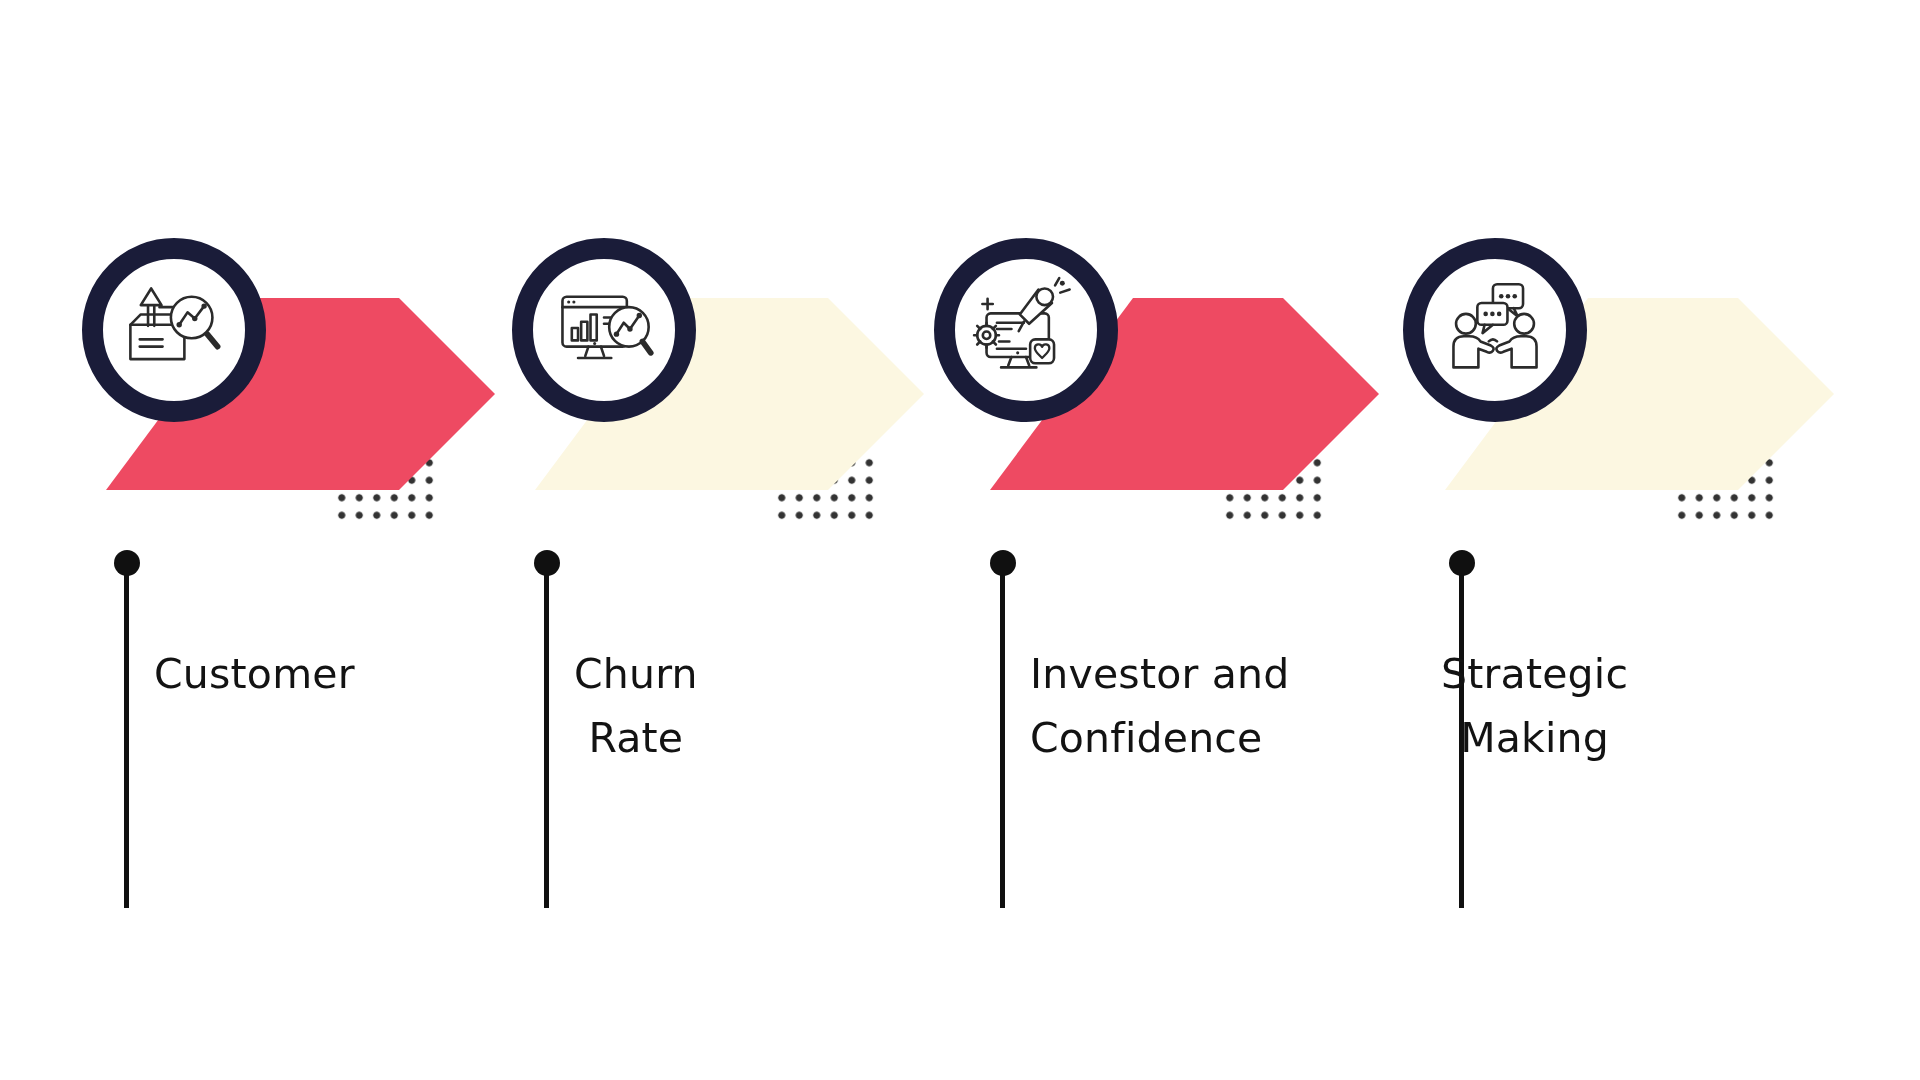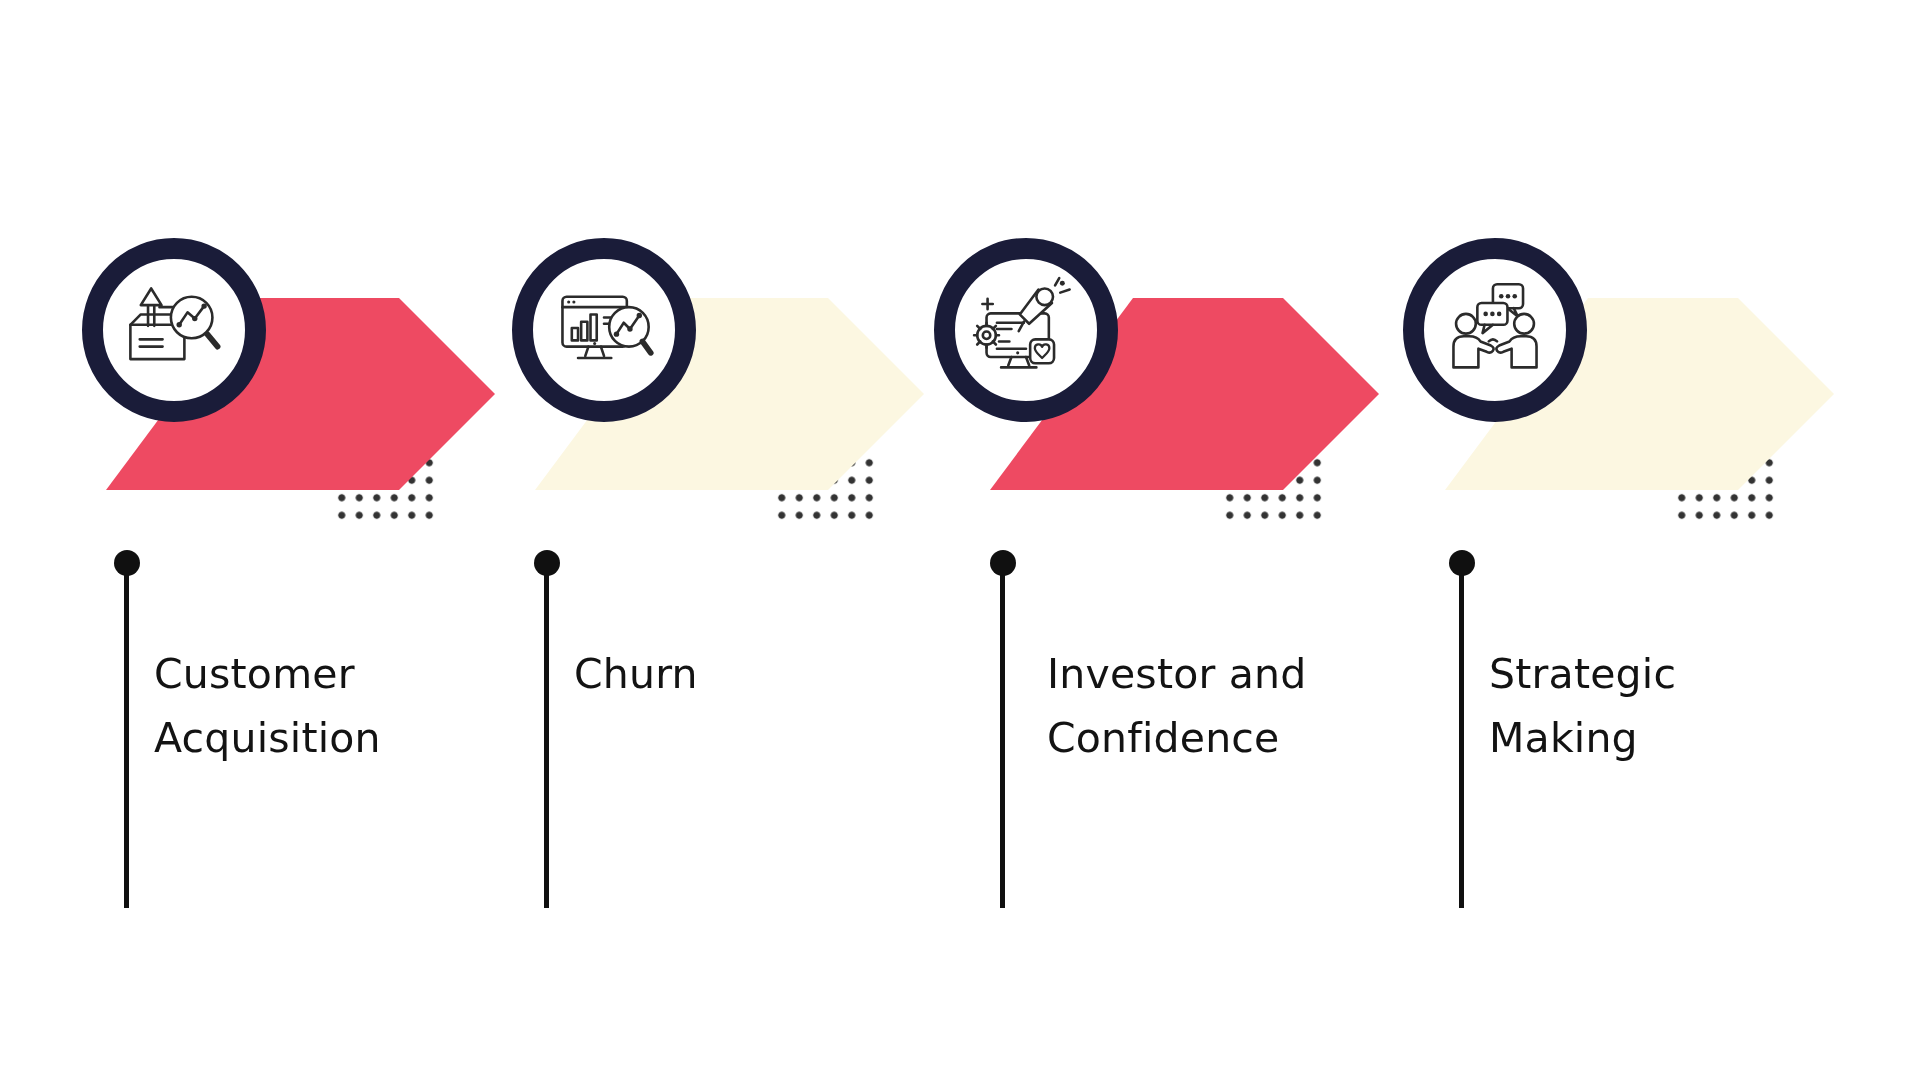"Investor and" div.label { margin-left: 17px -> none }
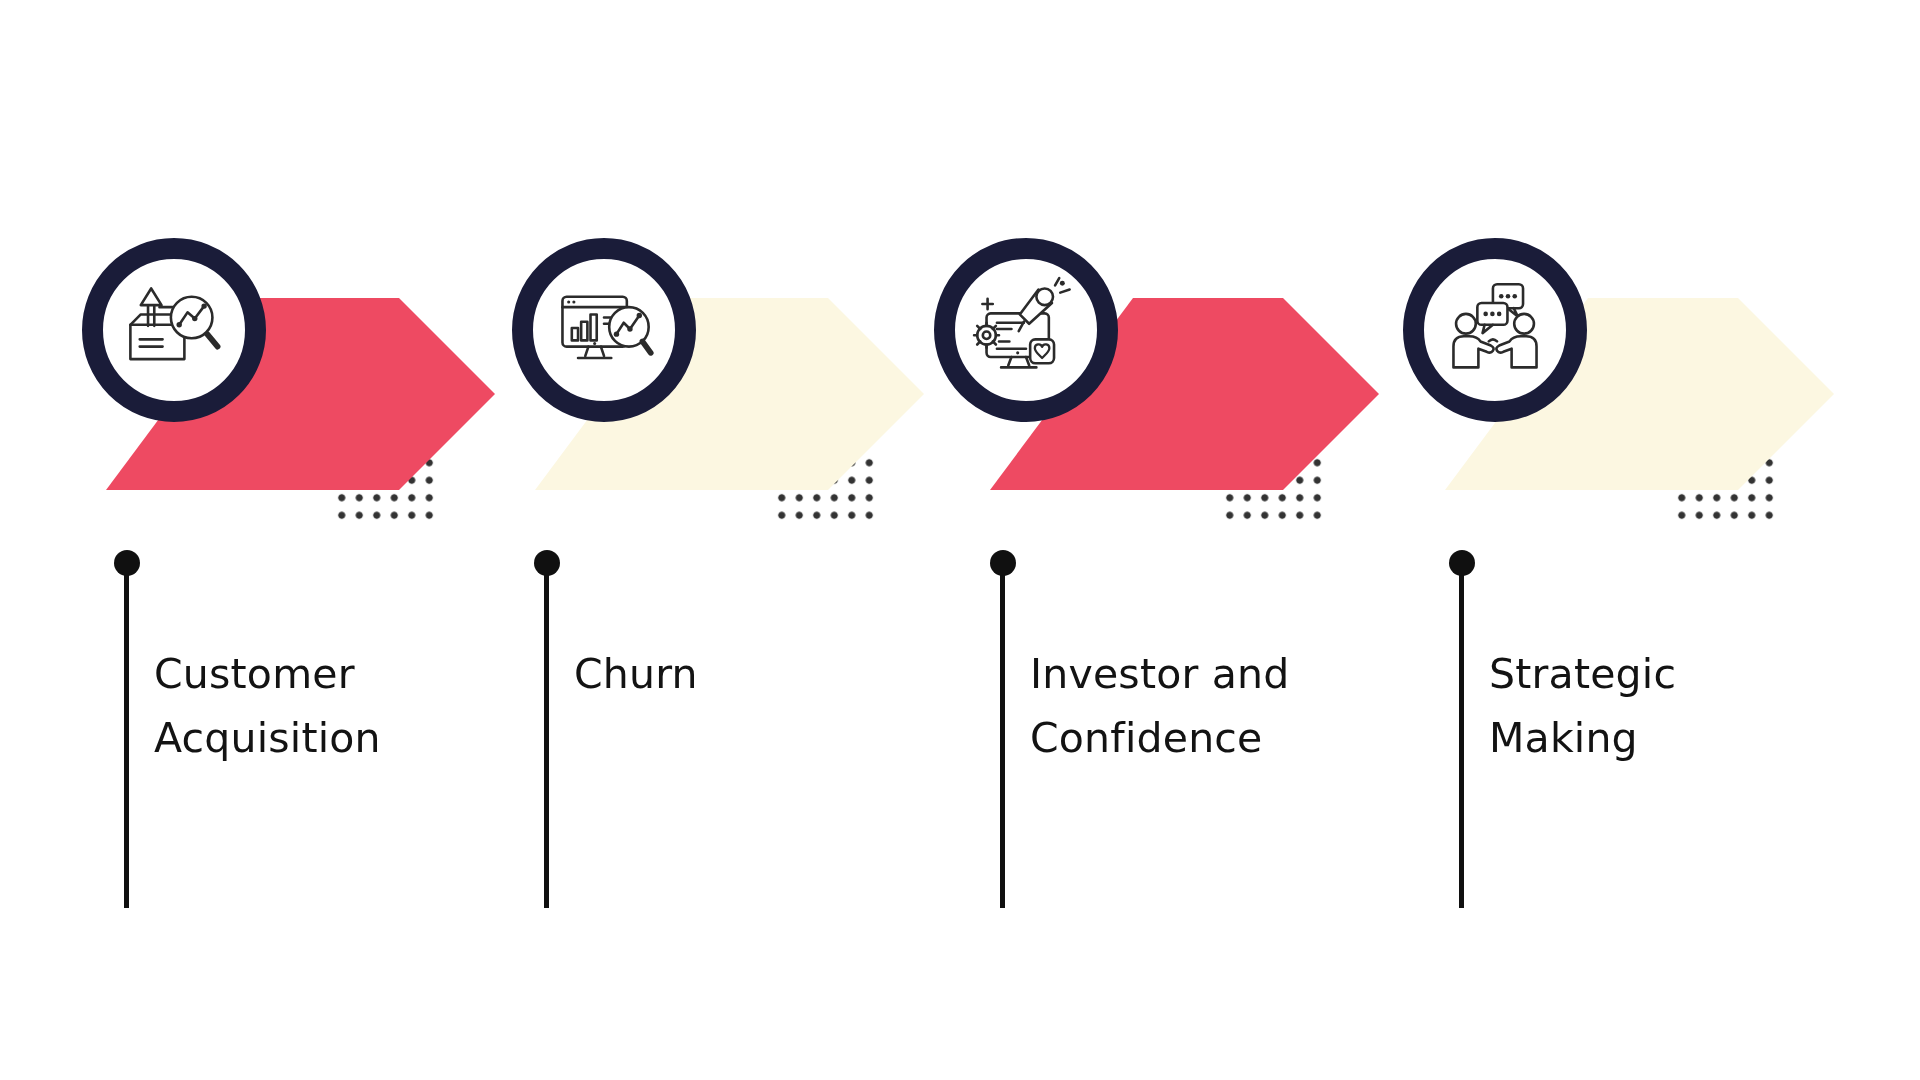"Strategic" div.label { left: 1489px -> 1441px; text-align: none -> center }
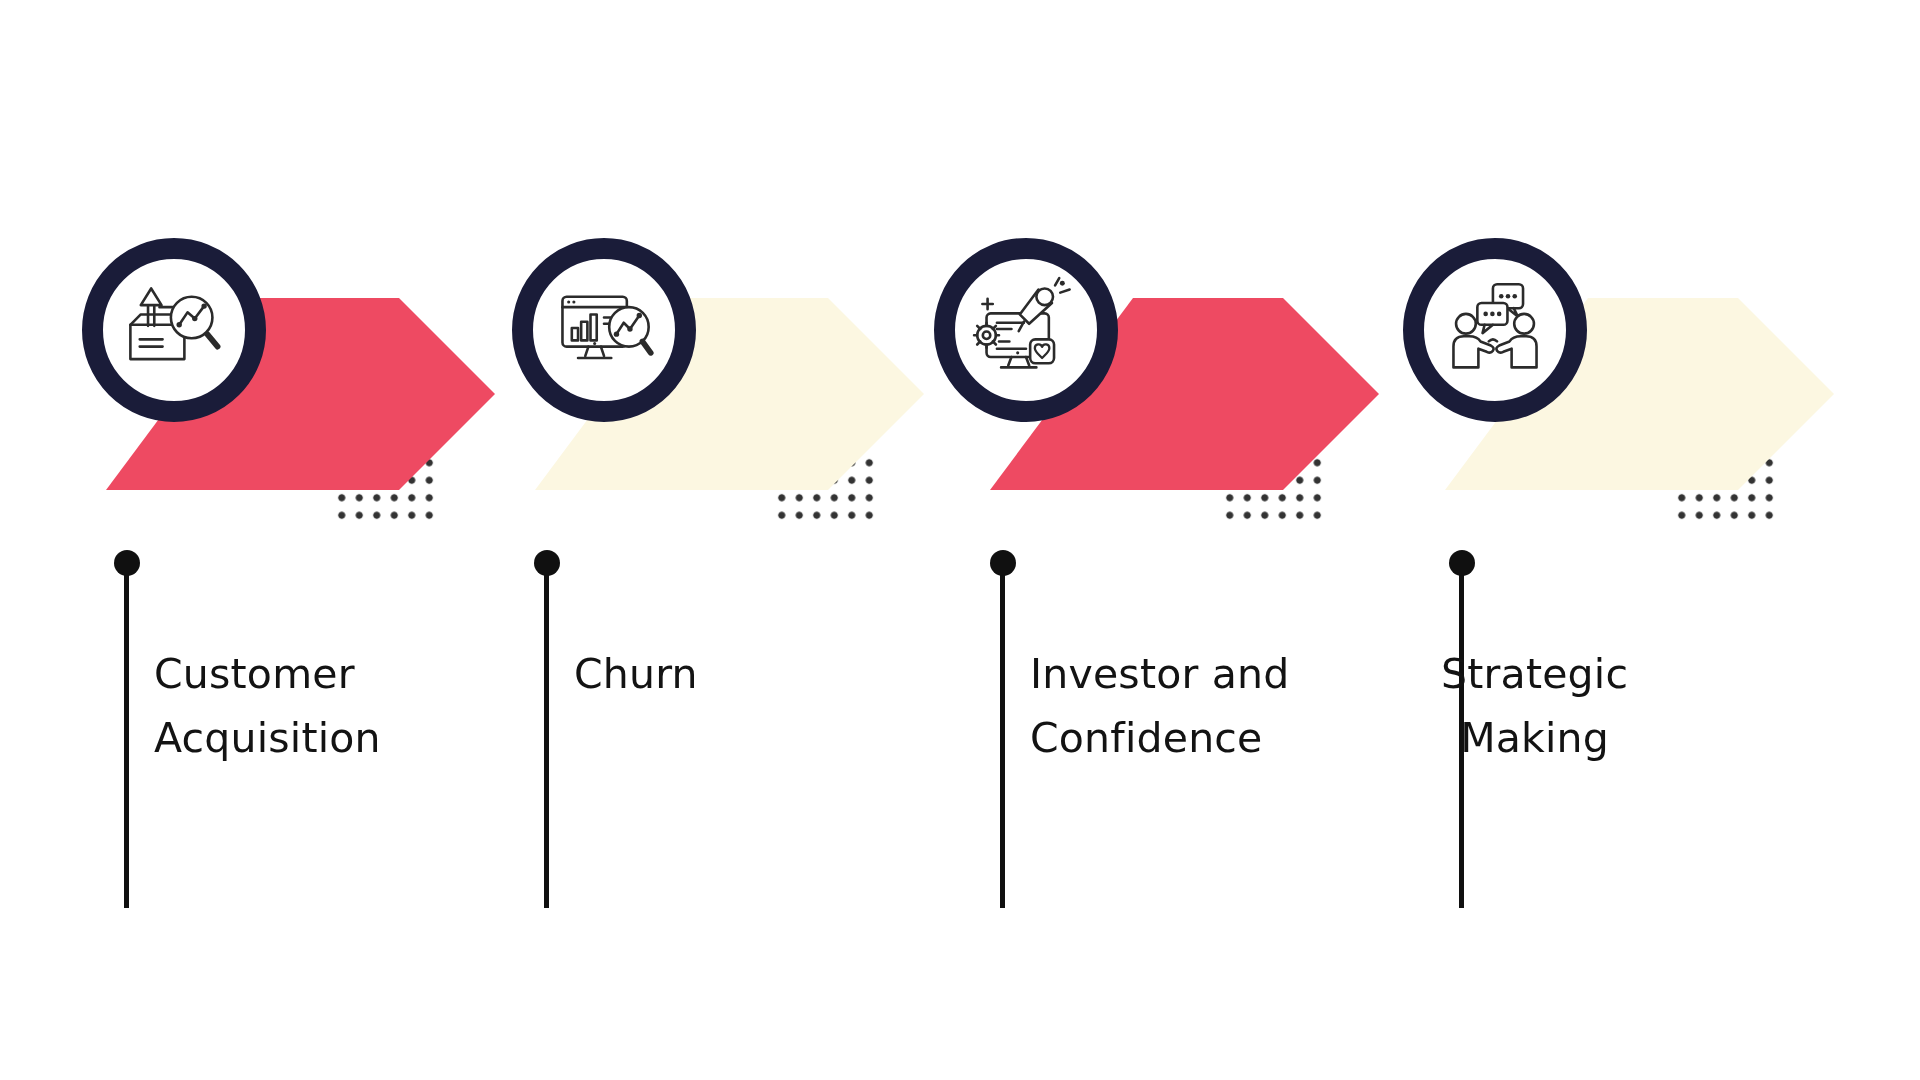"Acquisition" div { html: <div>Acquisition</div> -> none }
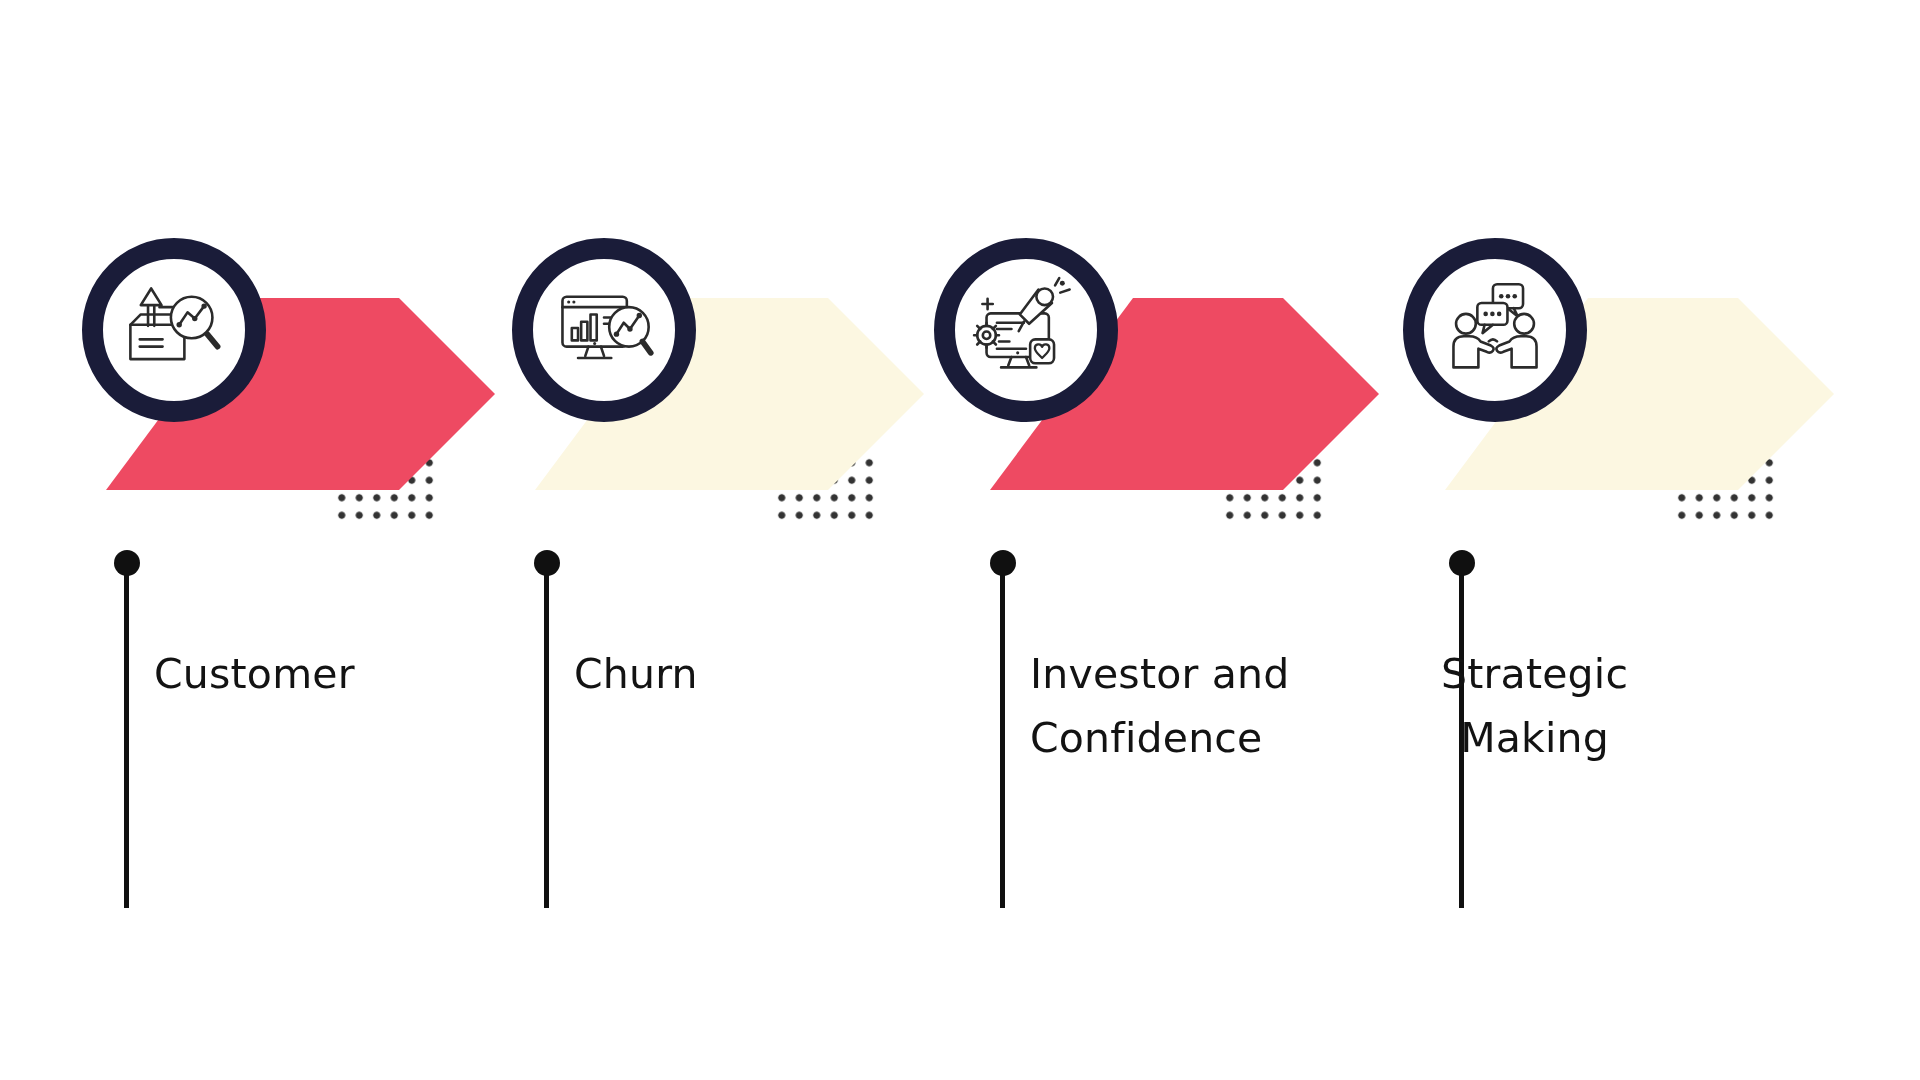"Rate" div { html: none -> <div>Rate</div> }
